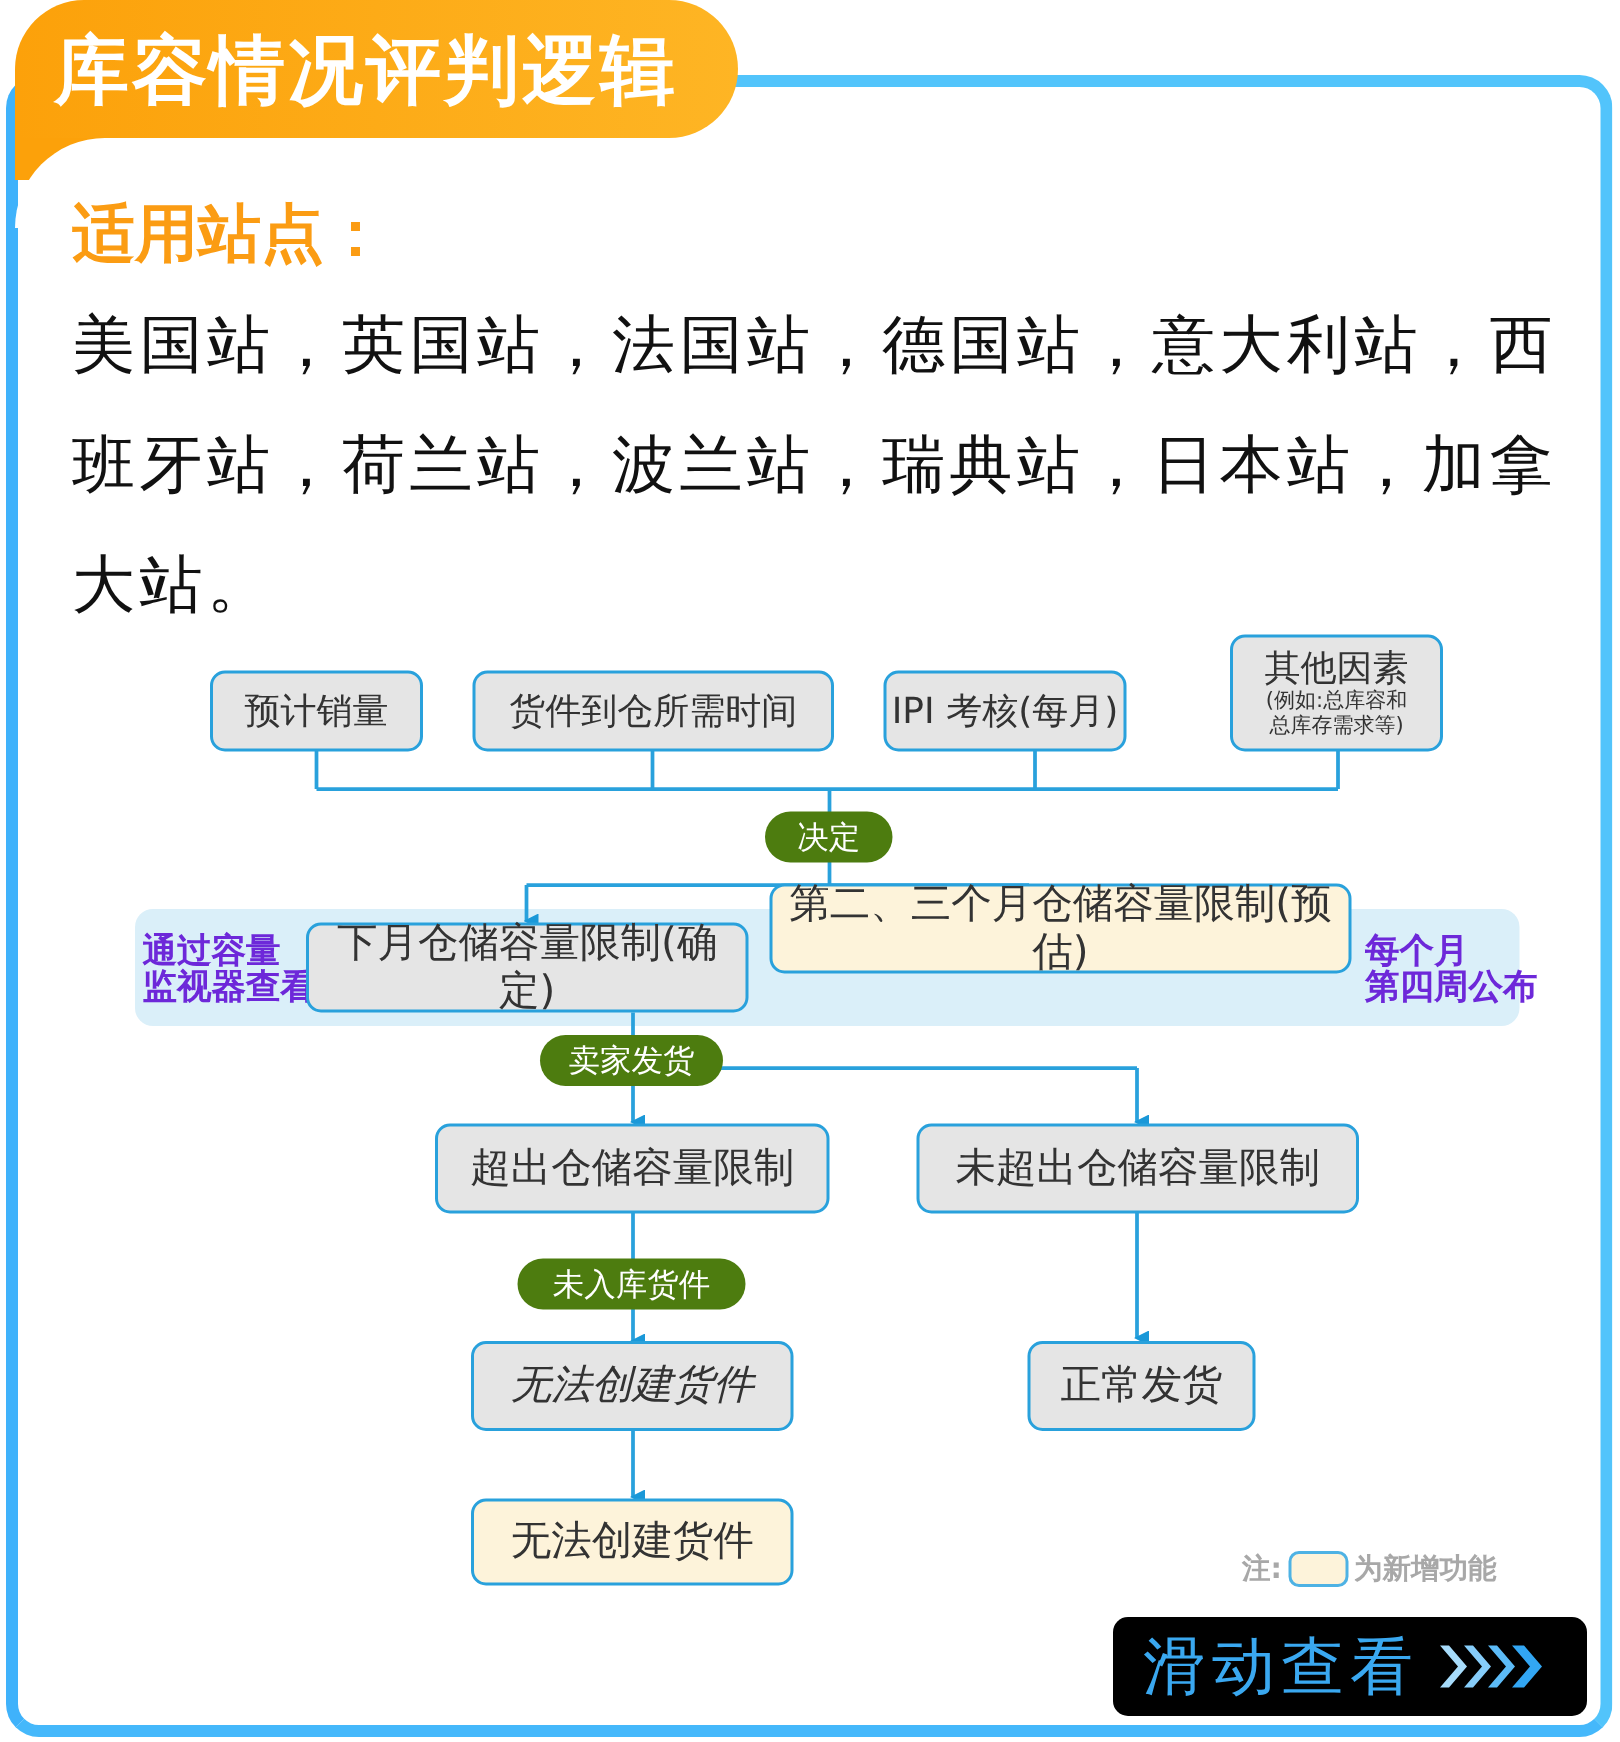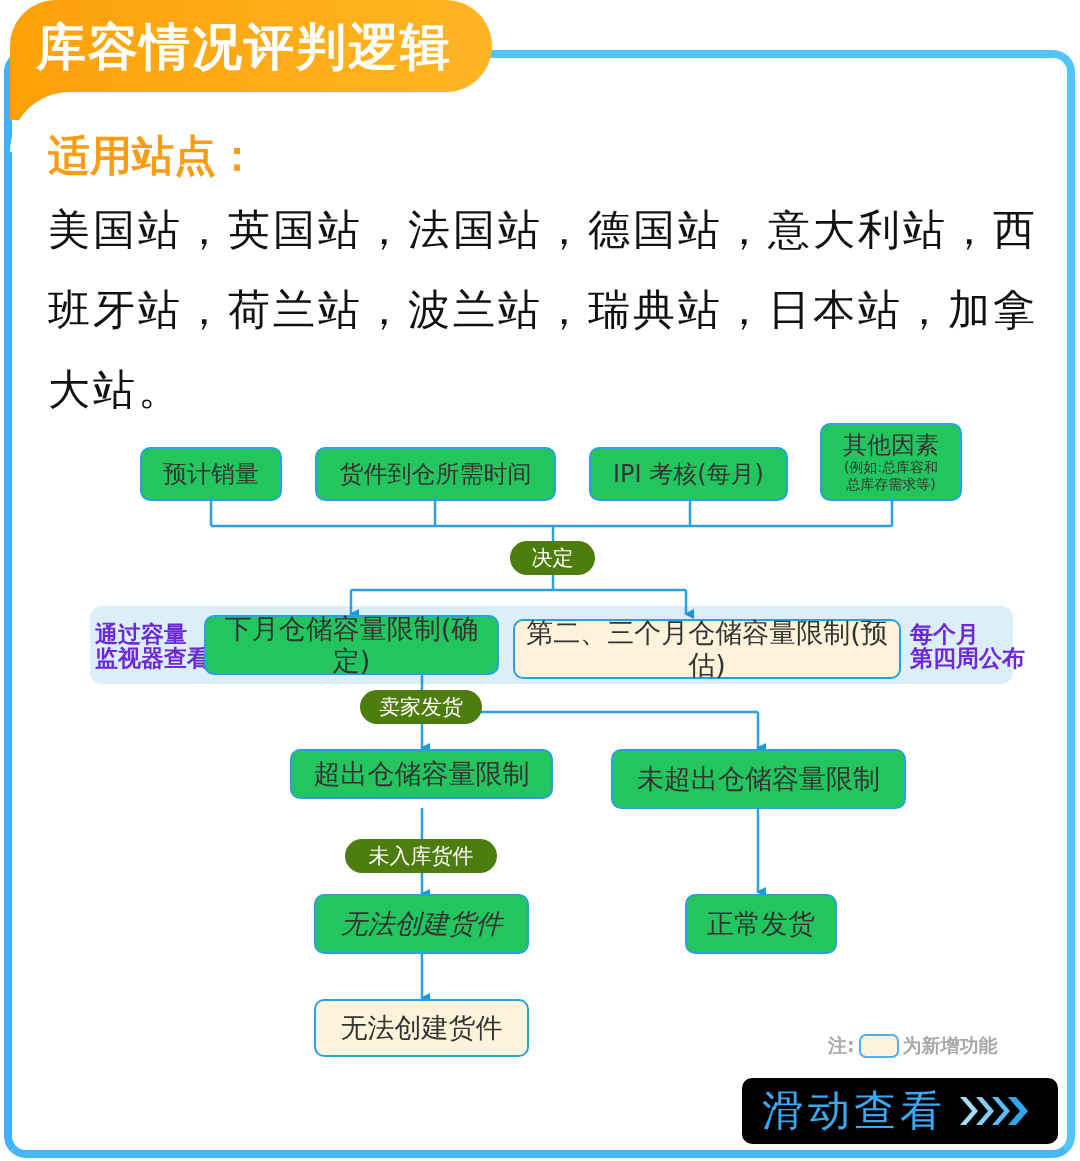"其他因素" .box { background: #22c55e -> #e5e5e5 }
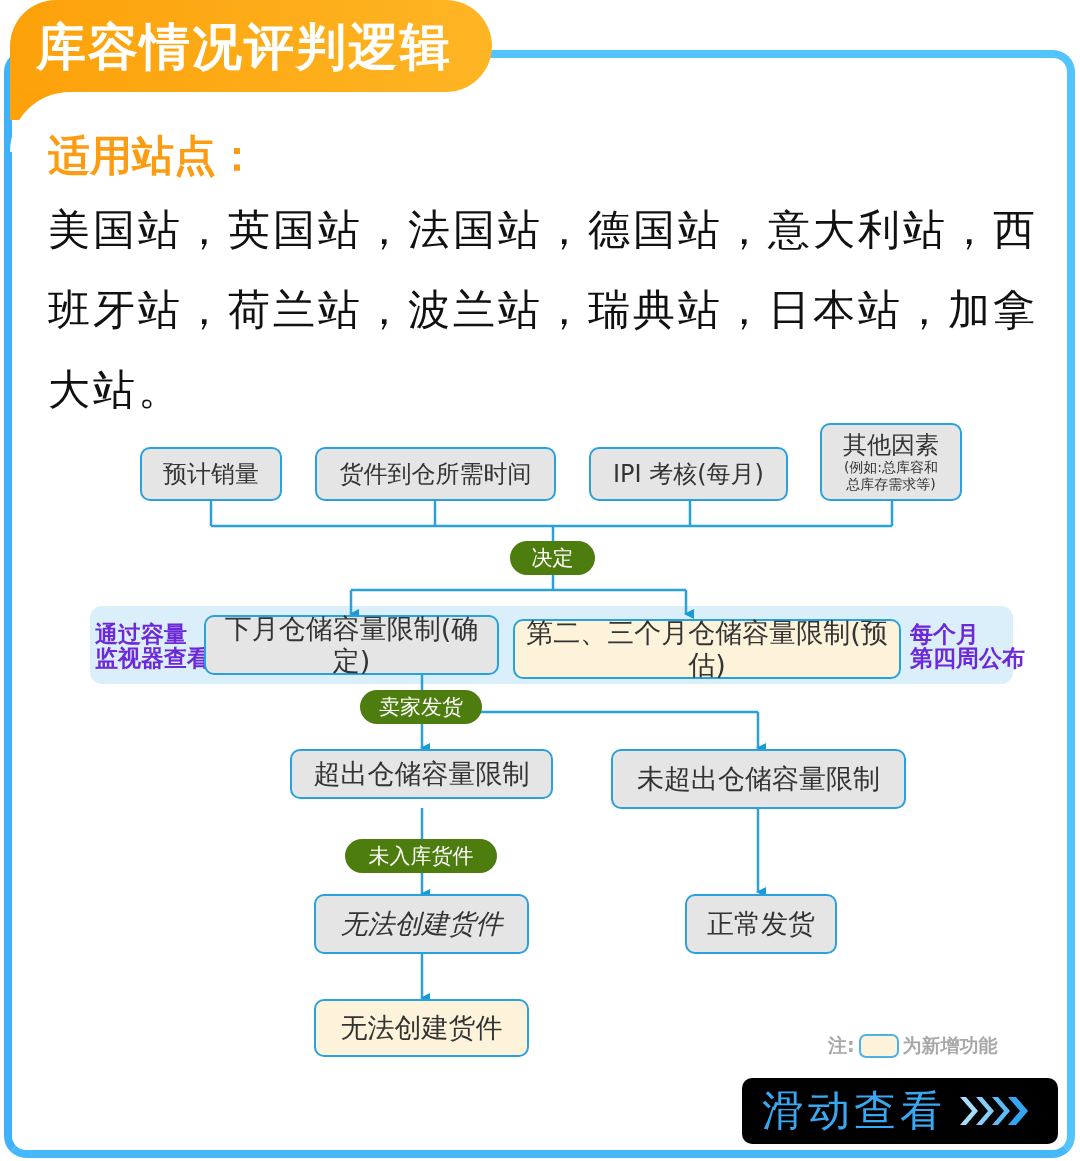"IPI 考核(每月)" div.box { width: 199px -> 162px }
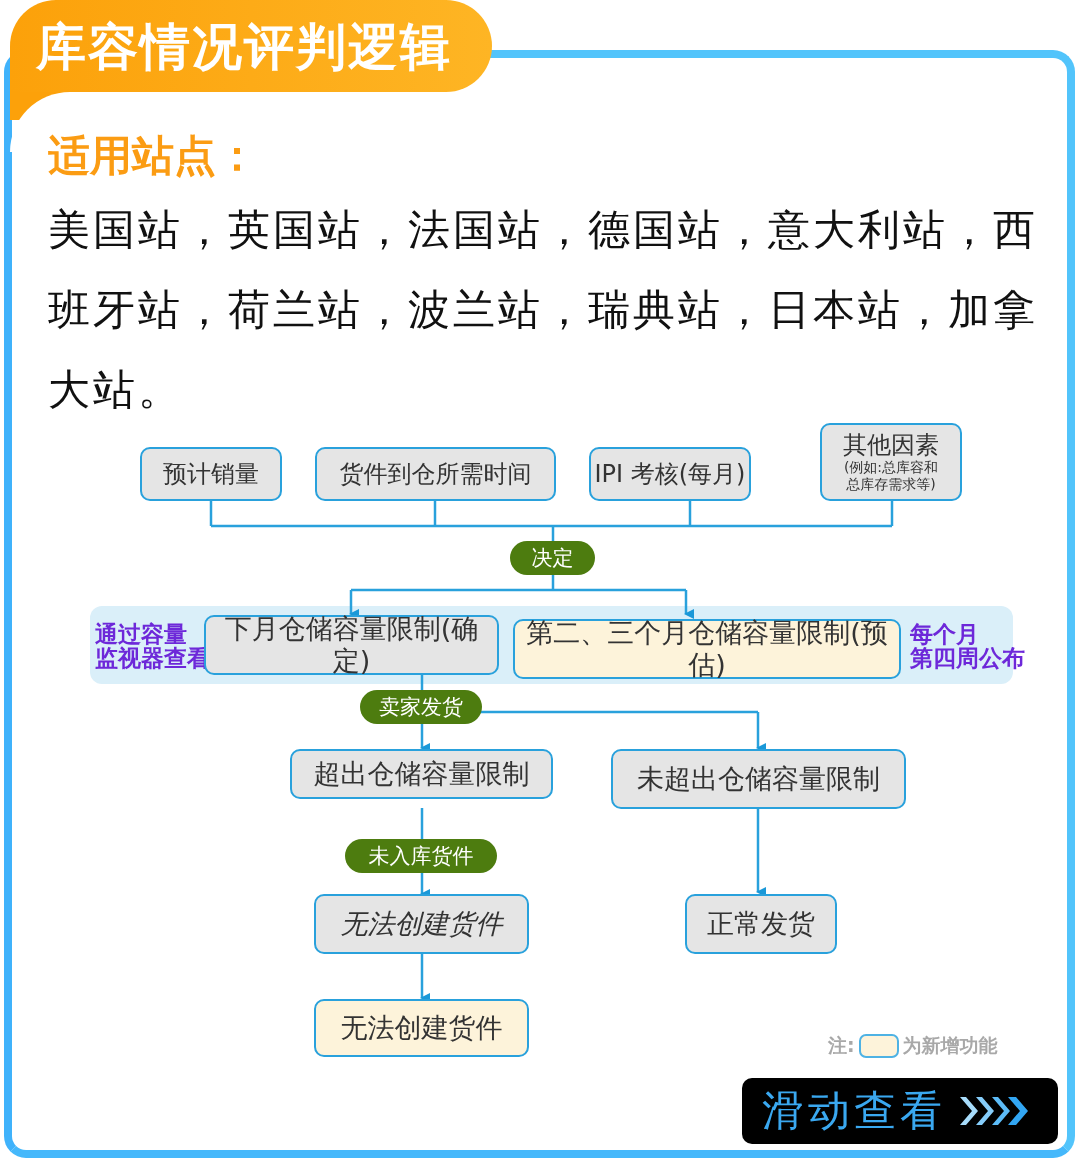"第二、三个月仓储容量限制(预估)" div.box { top: 619px -> 589px }
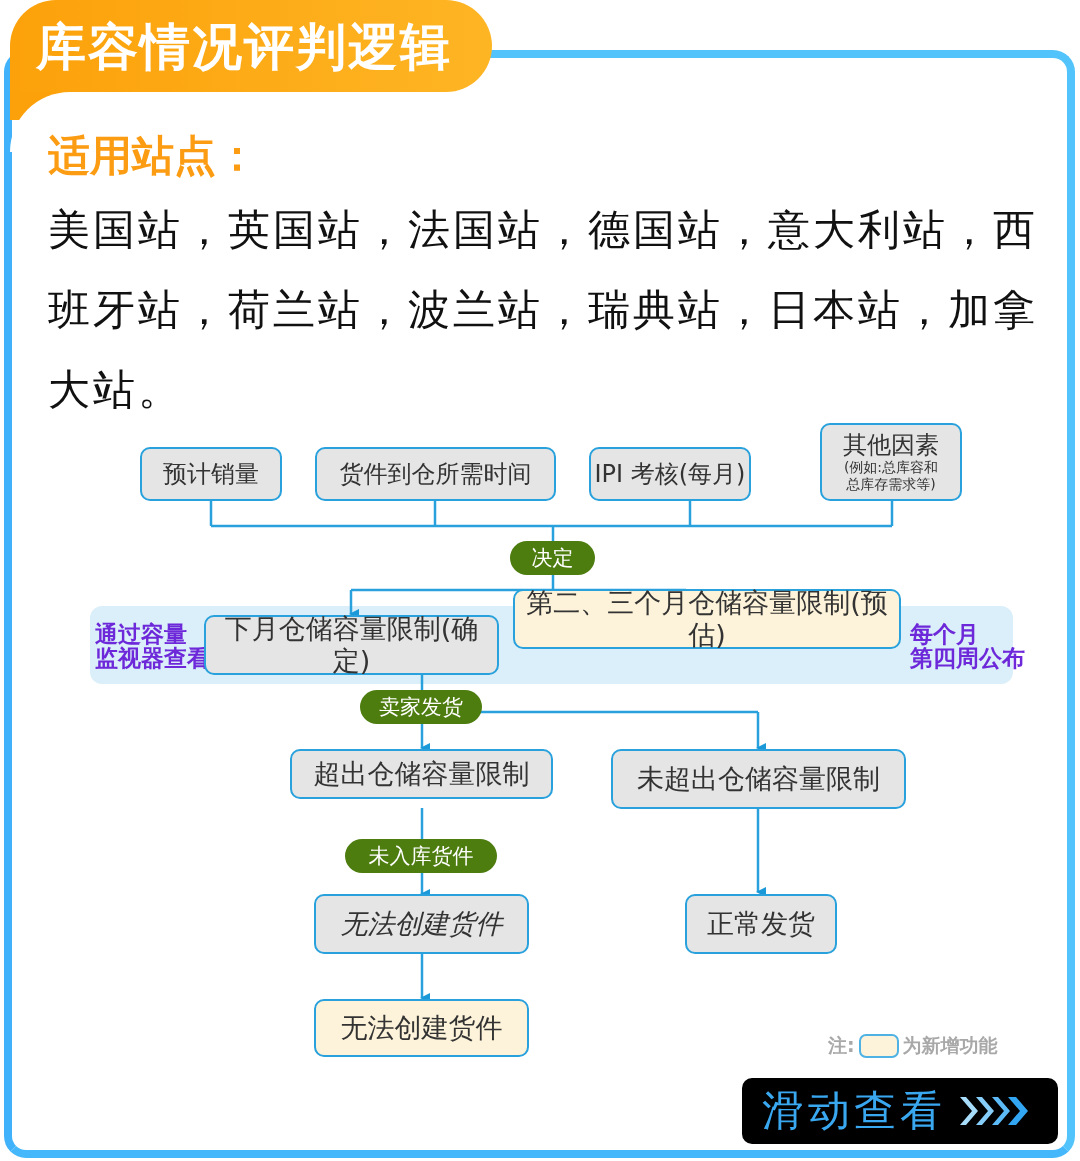"超出仓储容量限制" div.box { height: 50px -> 60px }
